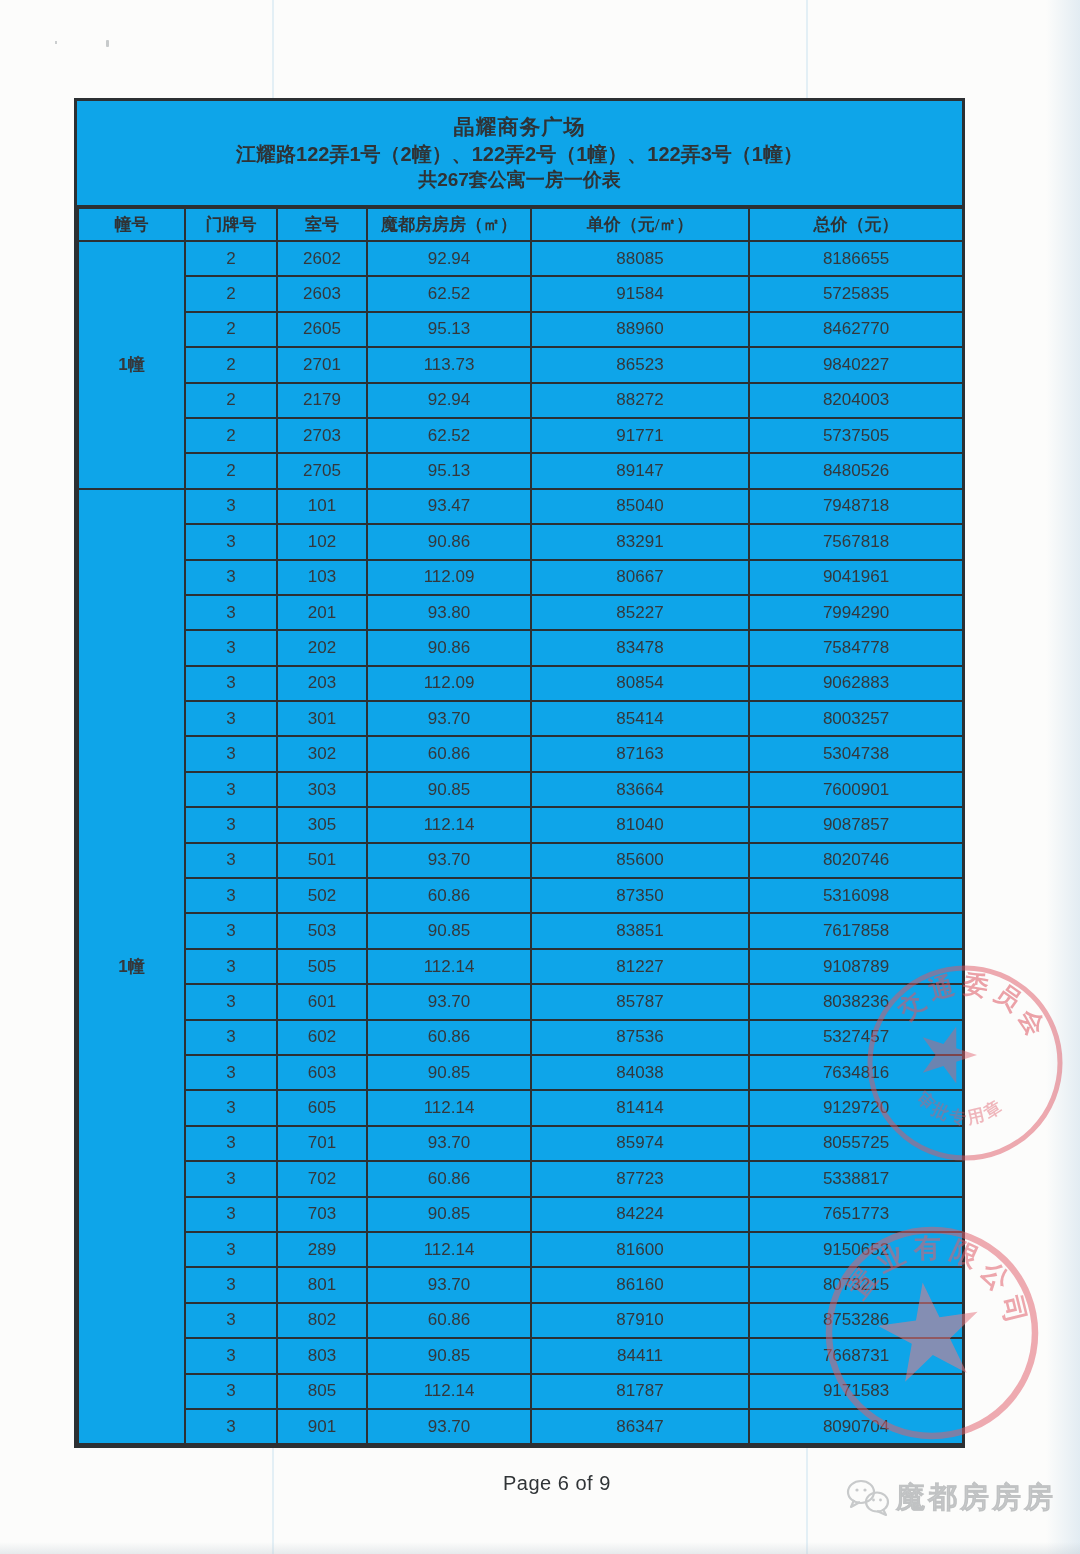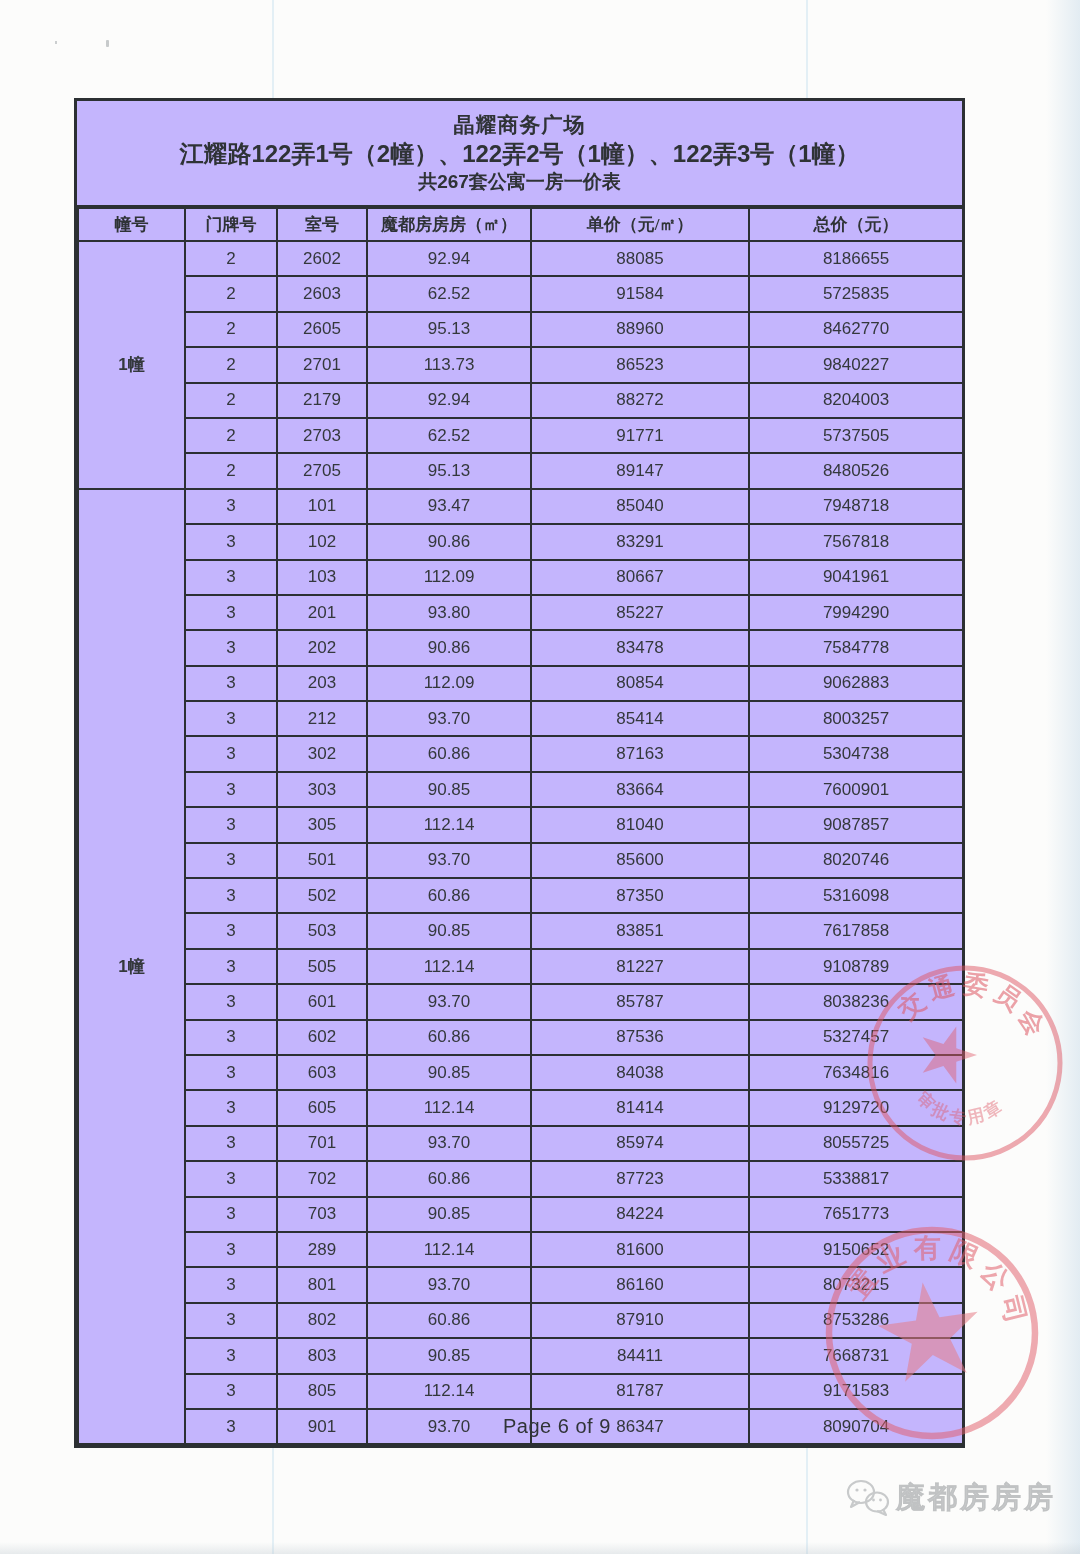"晶耀商务广场" .doc-table { background: #c4b5fd -> #0ea5e9 }
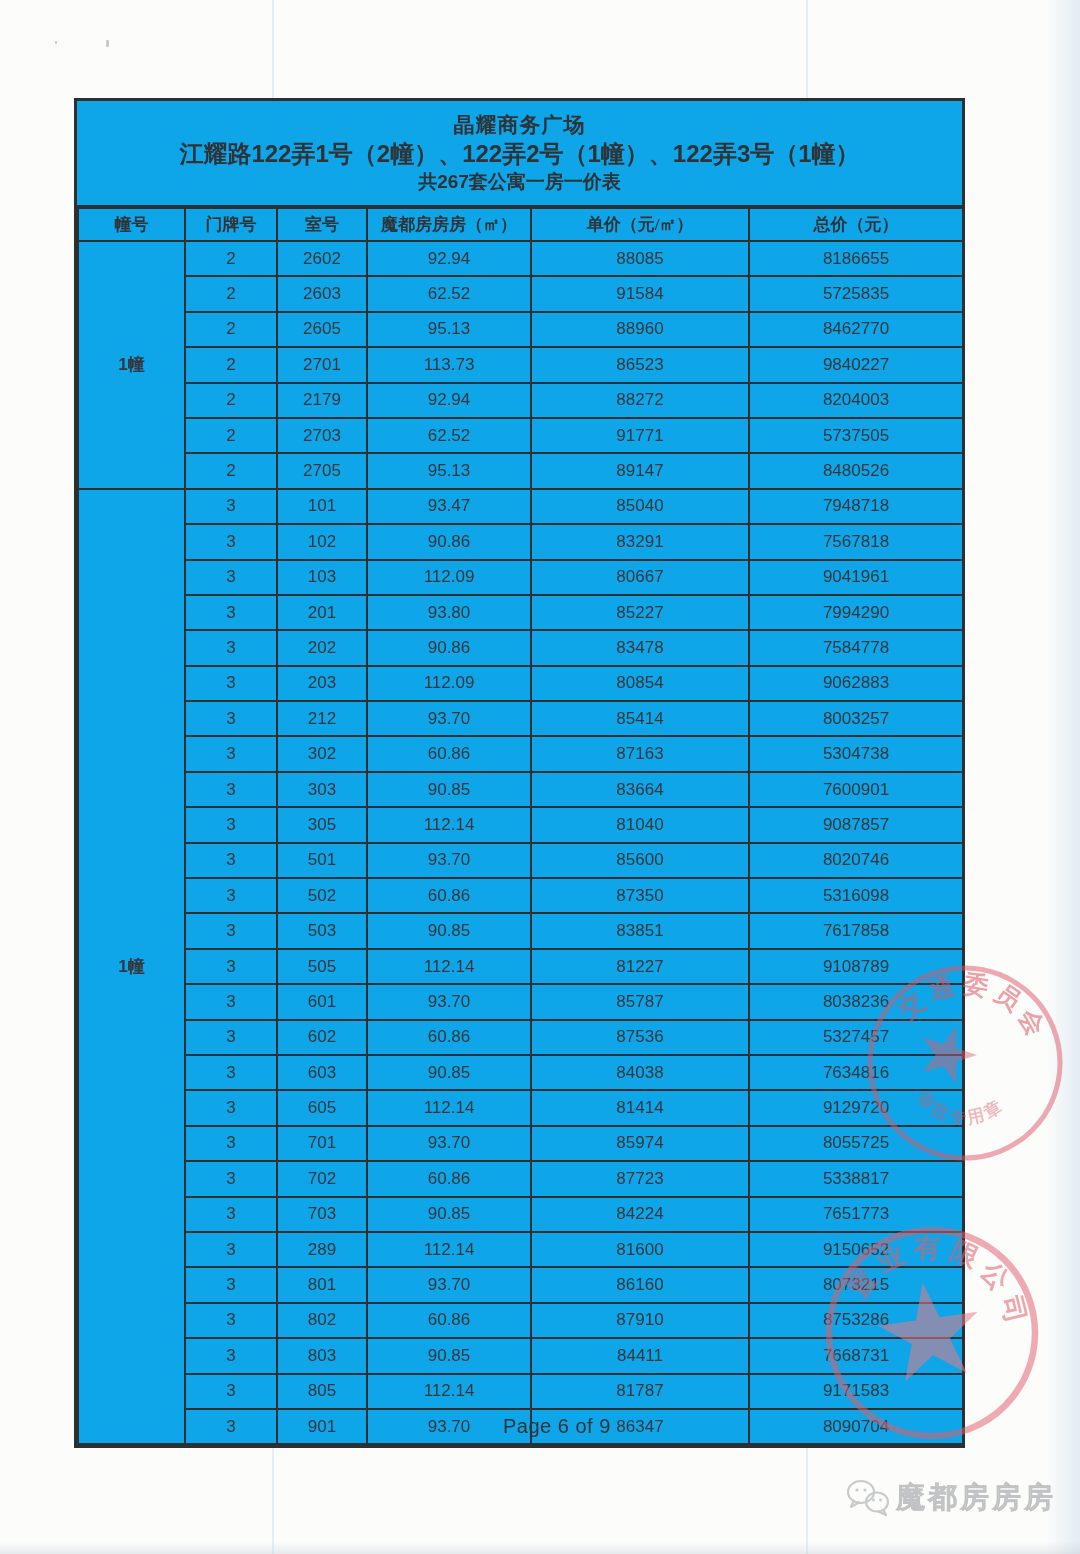"江耀路122弄1号（2幢）、122弄2号（1幢）、122弄3号（1幢）" .title-line.t2 { font-size: 24px -> 20px }
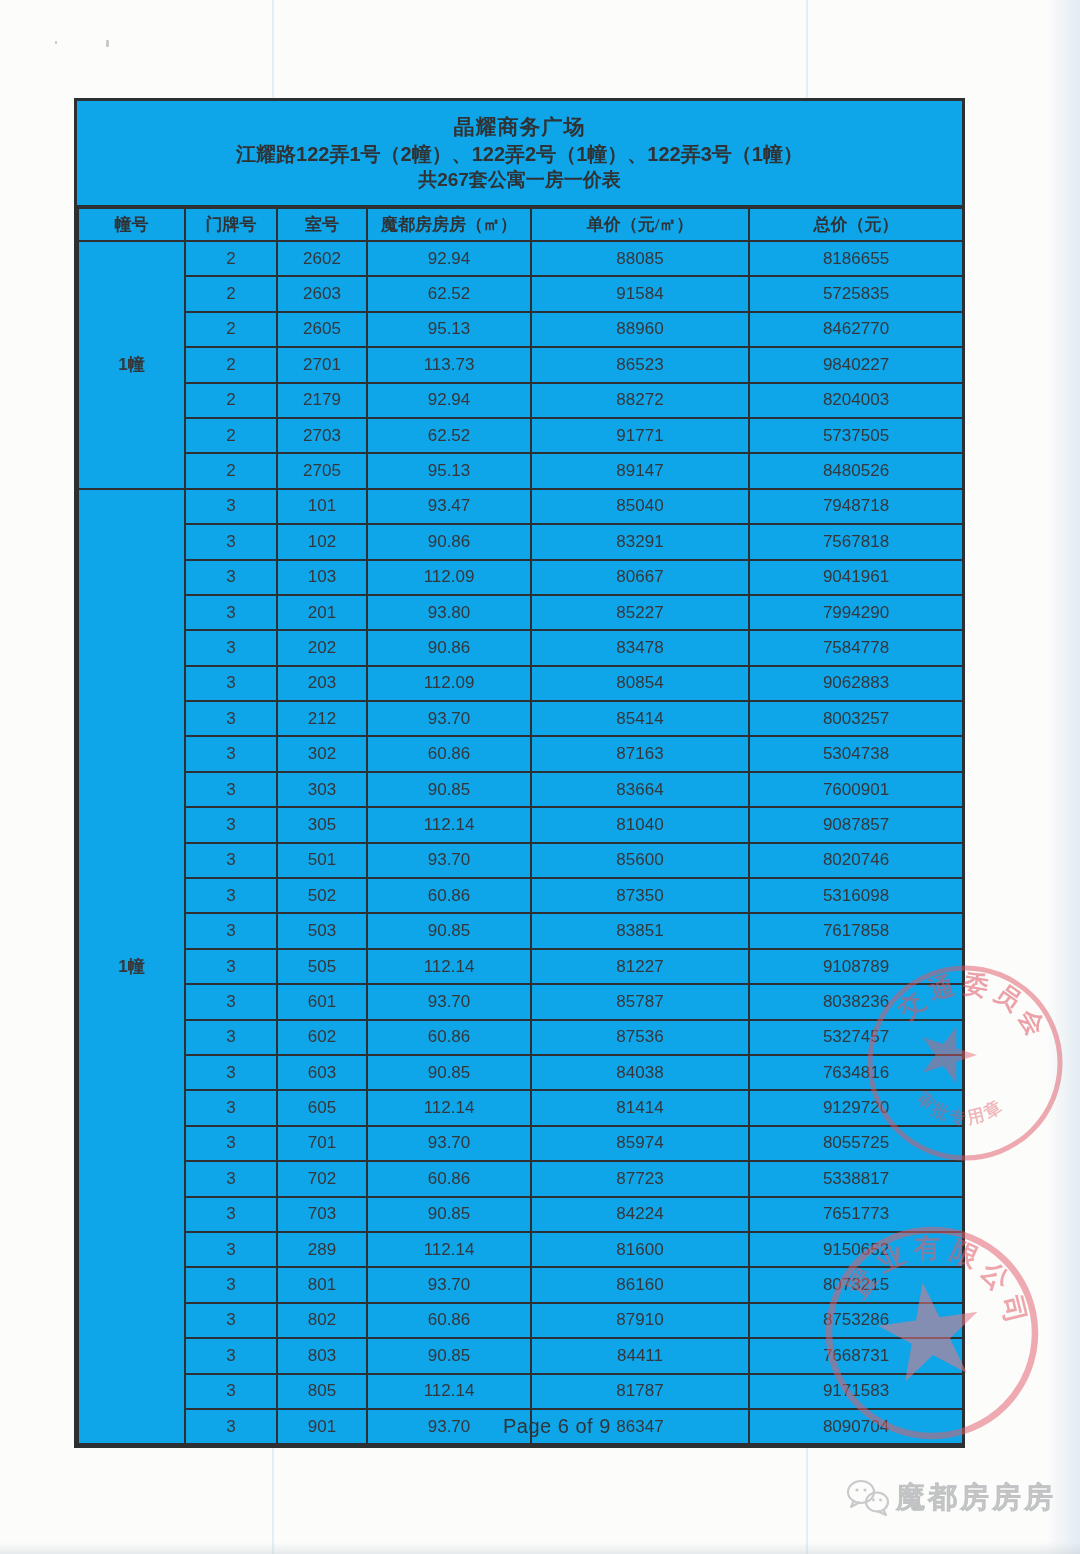"212" td { text: 212 -> 301 }
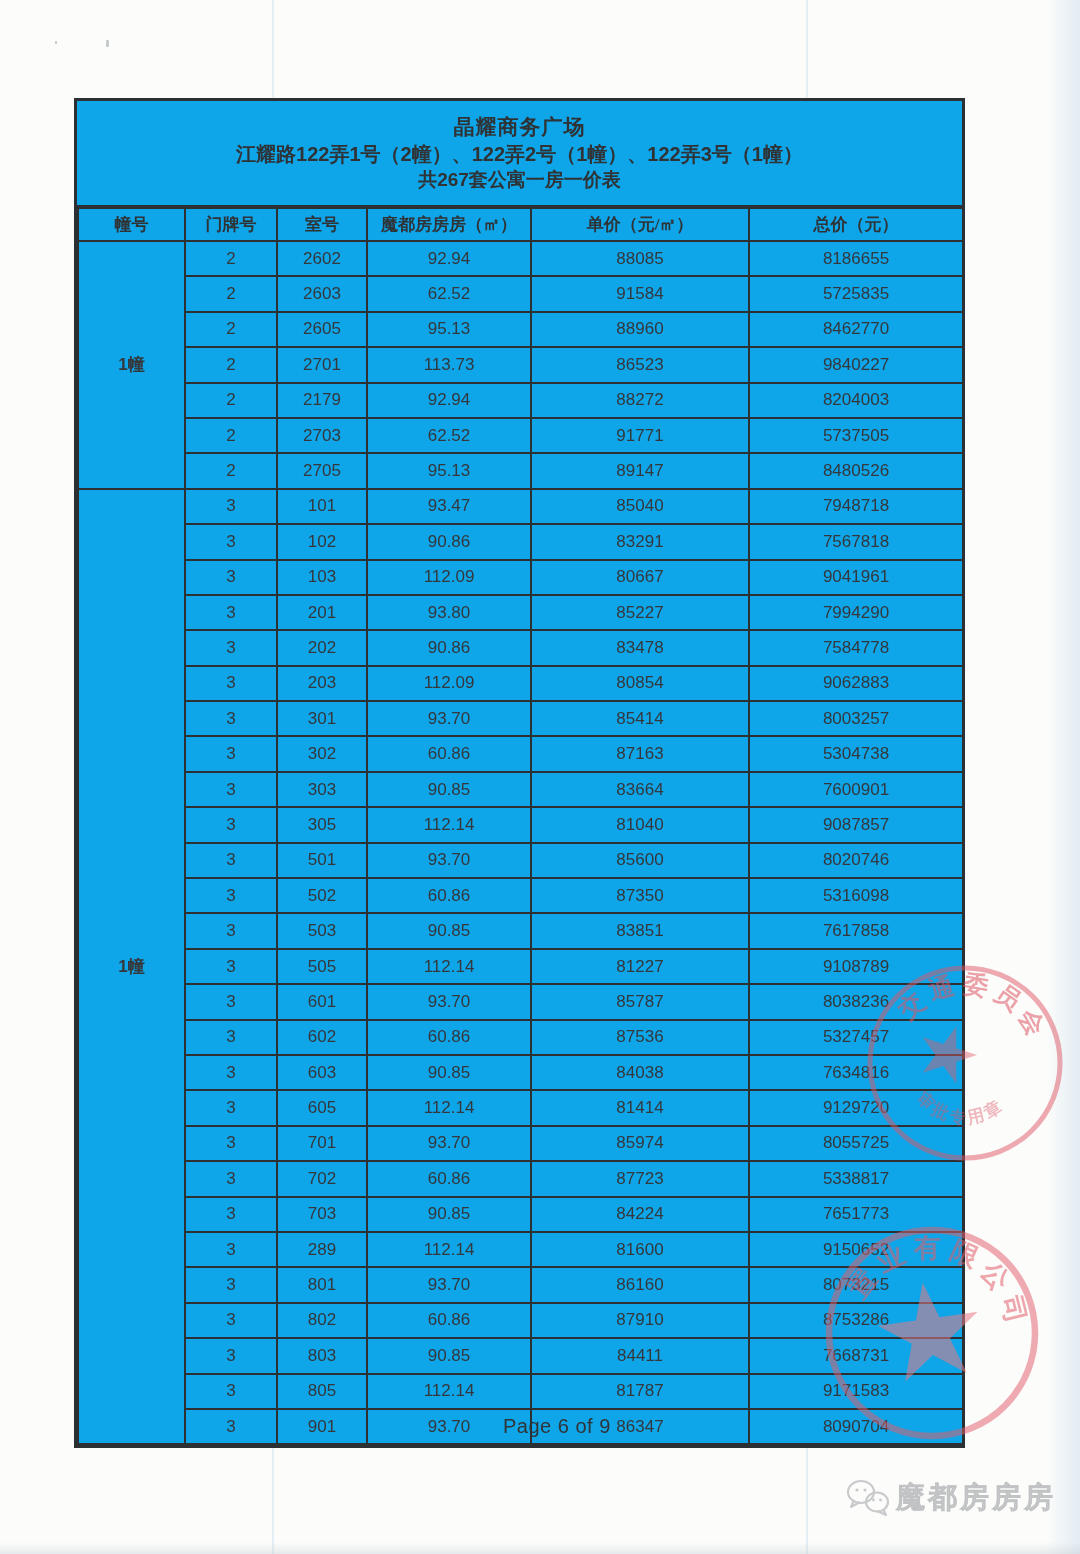"Page 6 of 9" .page-label { top: 1415px -> 1472px }
